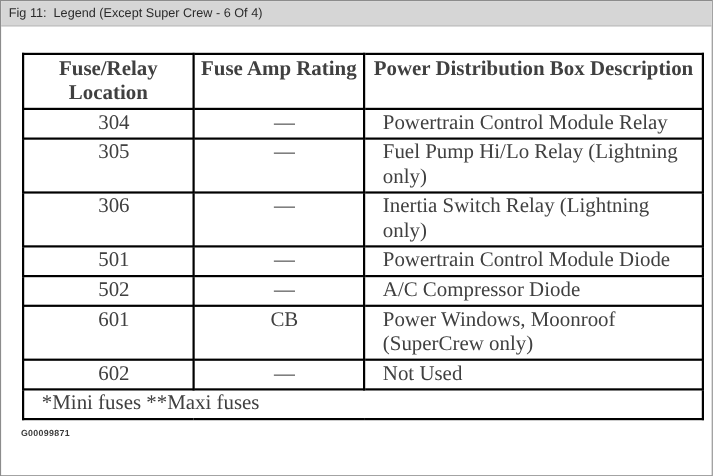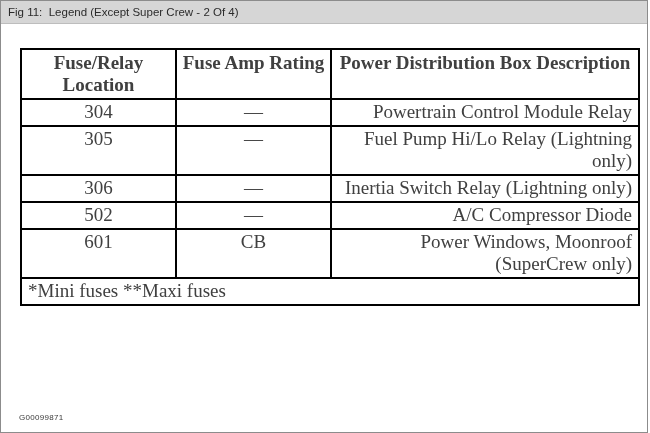"Legend (Except Super Crew -" span { text: 2 -> 6 }
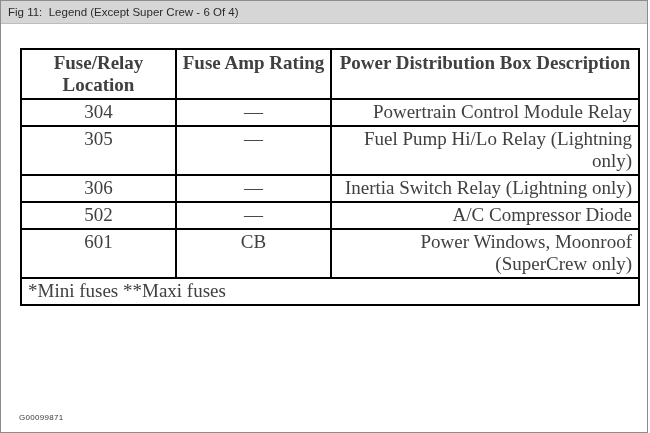"304" .fuse-table td { padding: 1px 6px 2px 6px -> 1px 6px 2px 16px }
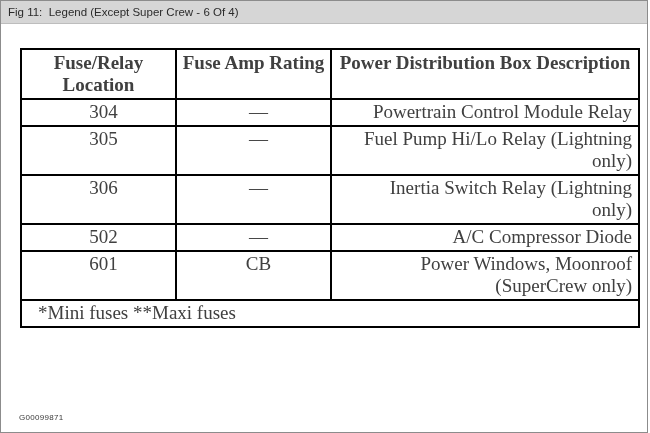"Powertrain Control Module Relay" .col-desc { text-align: right -> left }
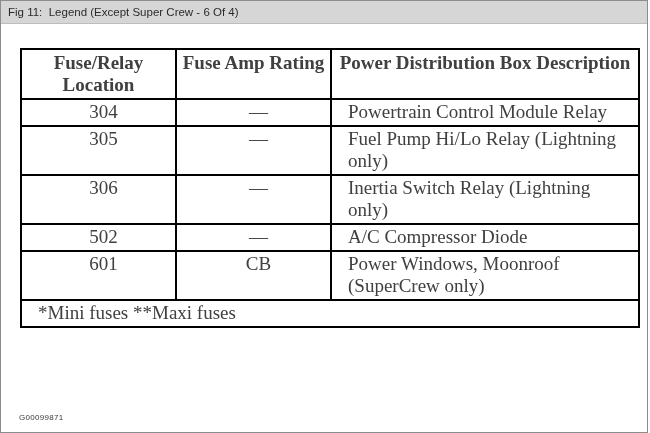"501" tr { html: none -> <tr> <td>501</td> <td>—</td> <td>Powertrain Control Module Diode</td> </tr> }
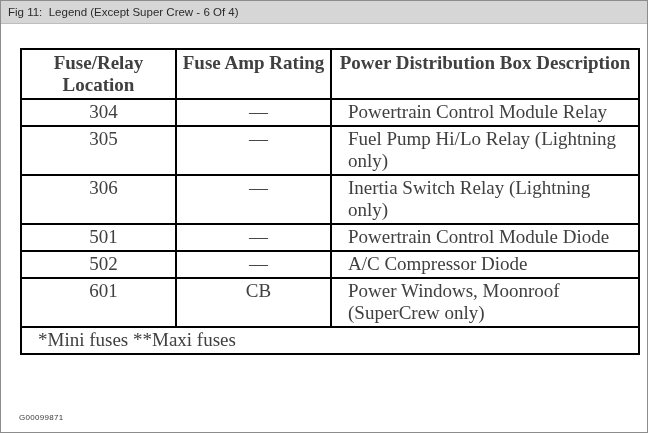"602" tr { html: none -> <tr> <td>602</td> <td>—</td> <td>Not Used</td> </tr> }
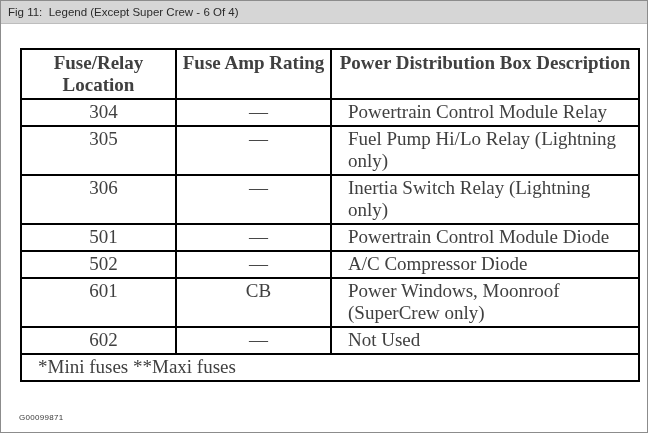"G00099871" .figure-code { font-weight: 400 -> 700; top: 412px -> 388px }
